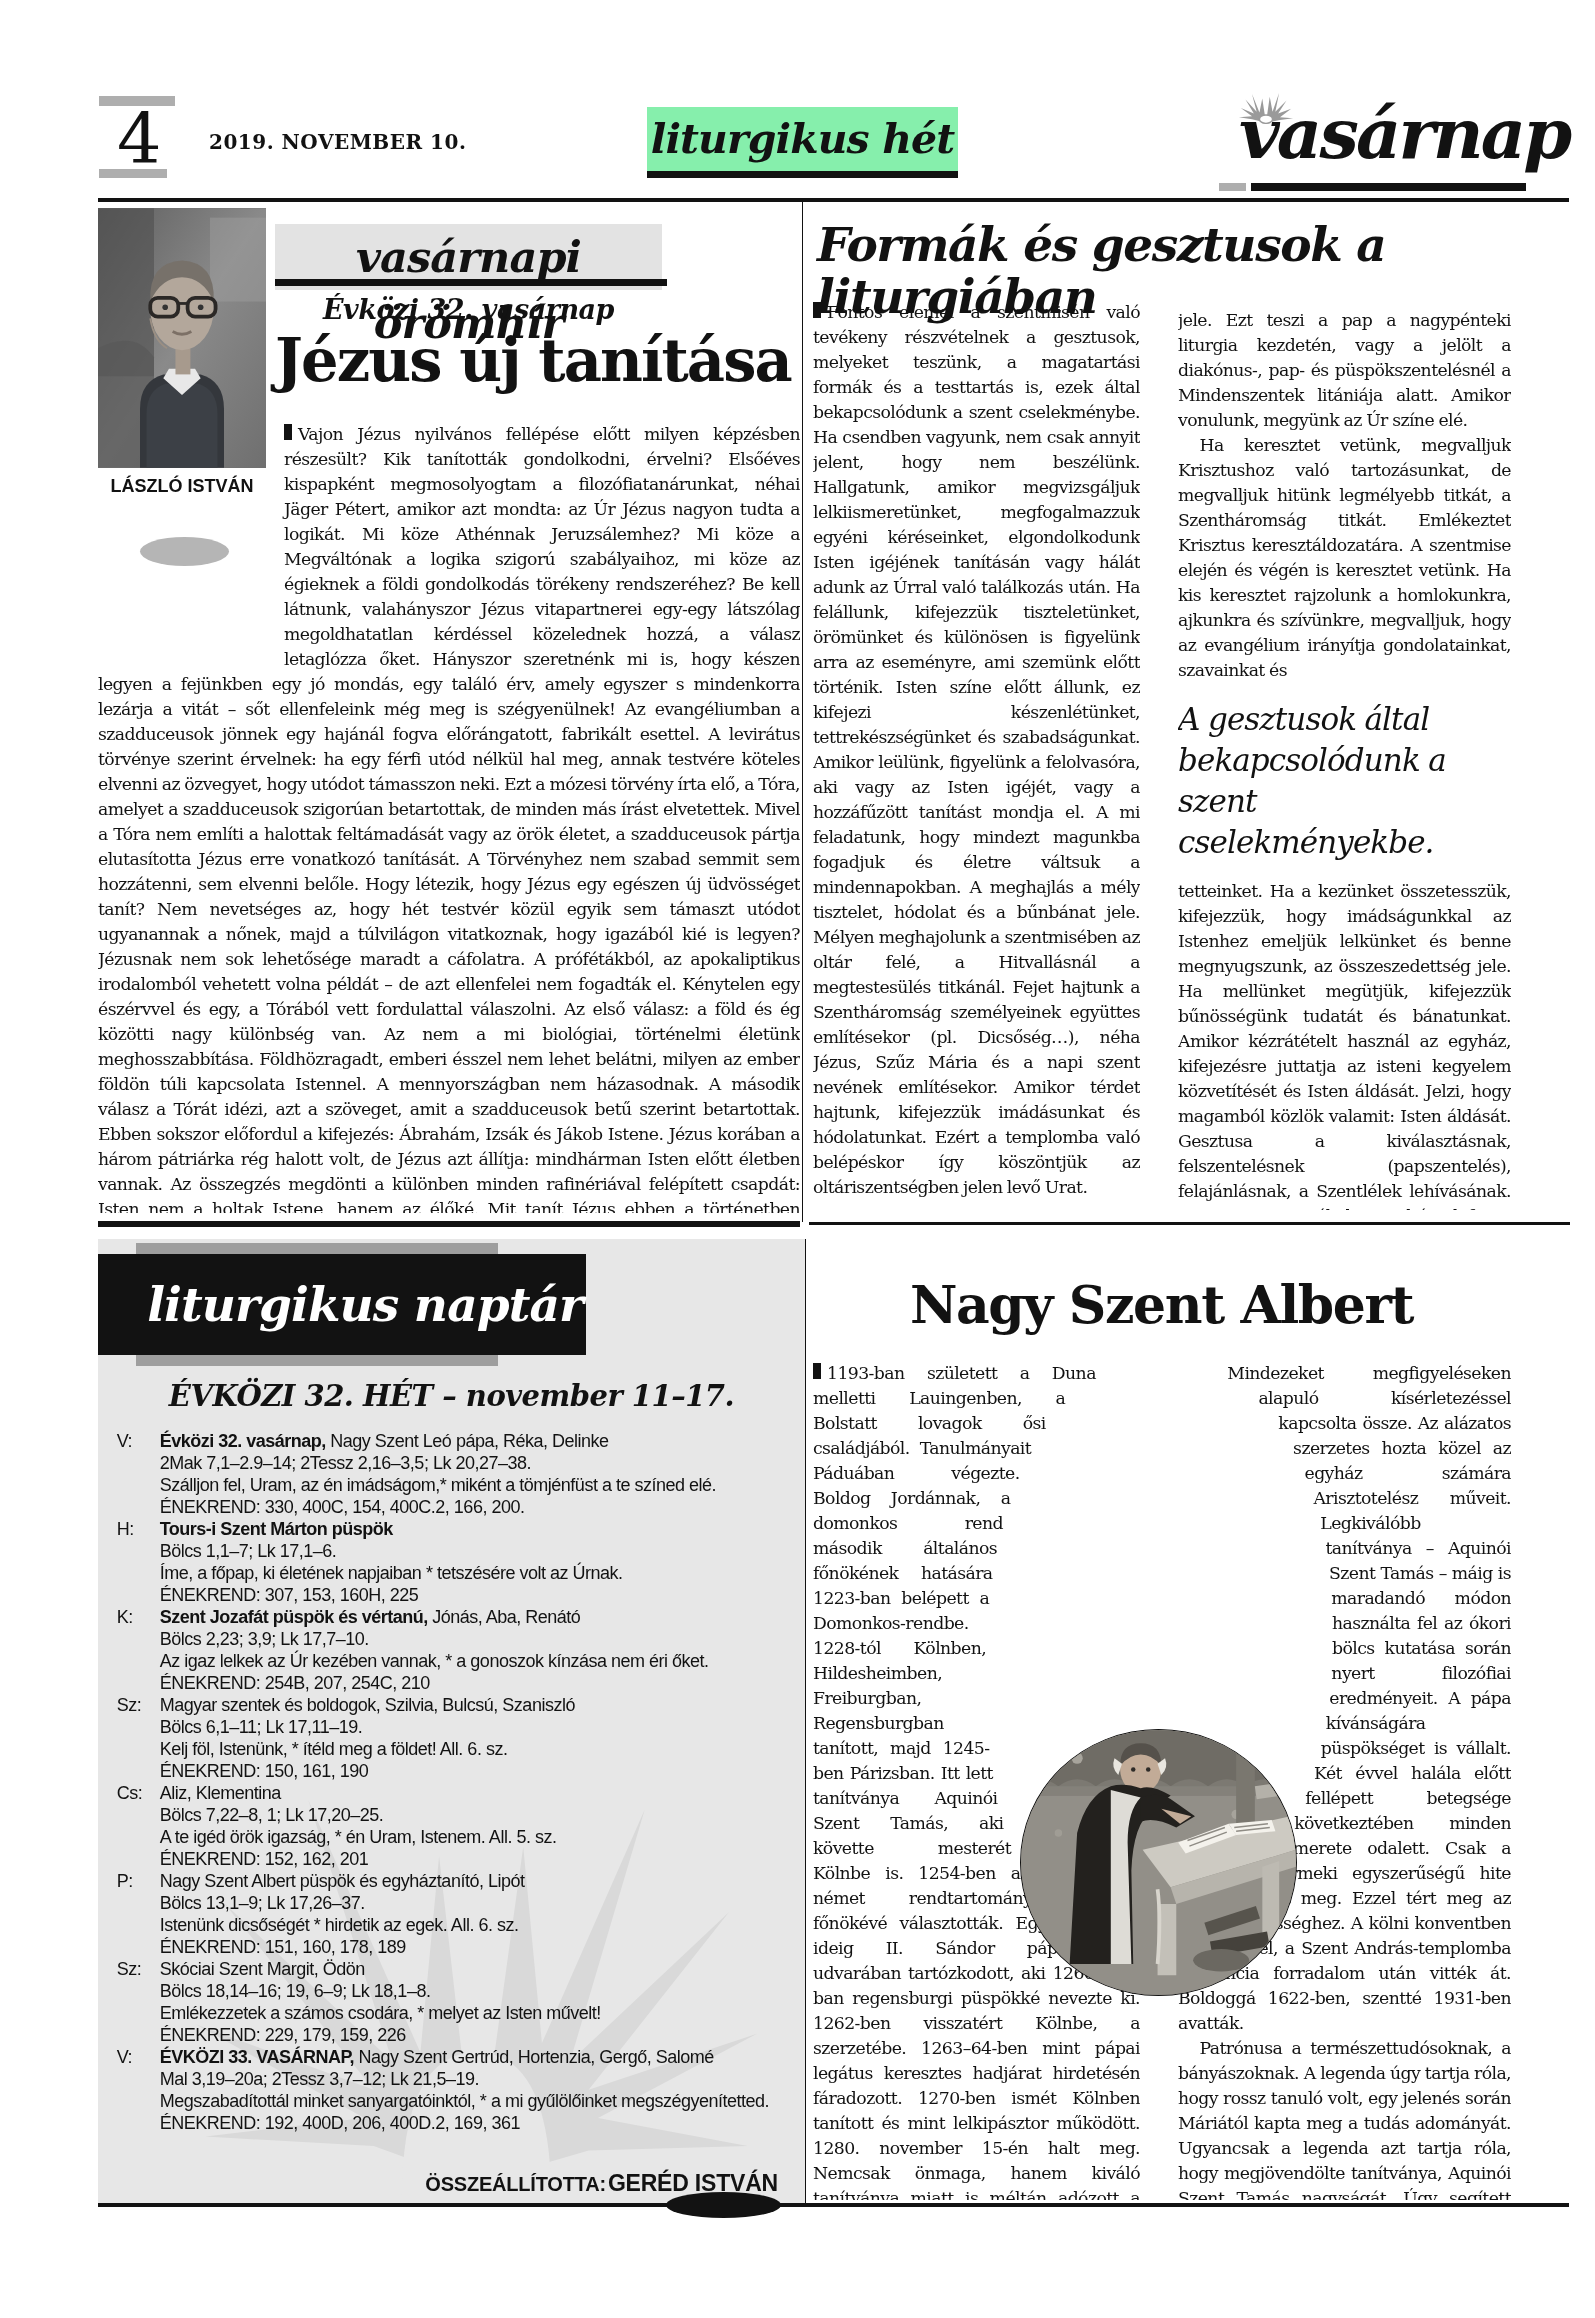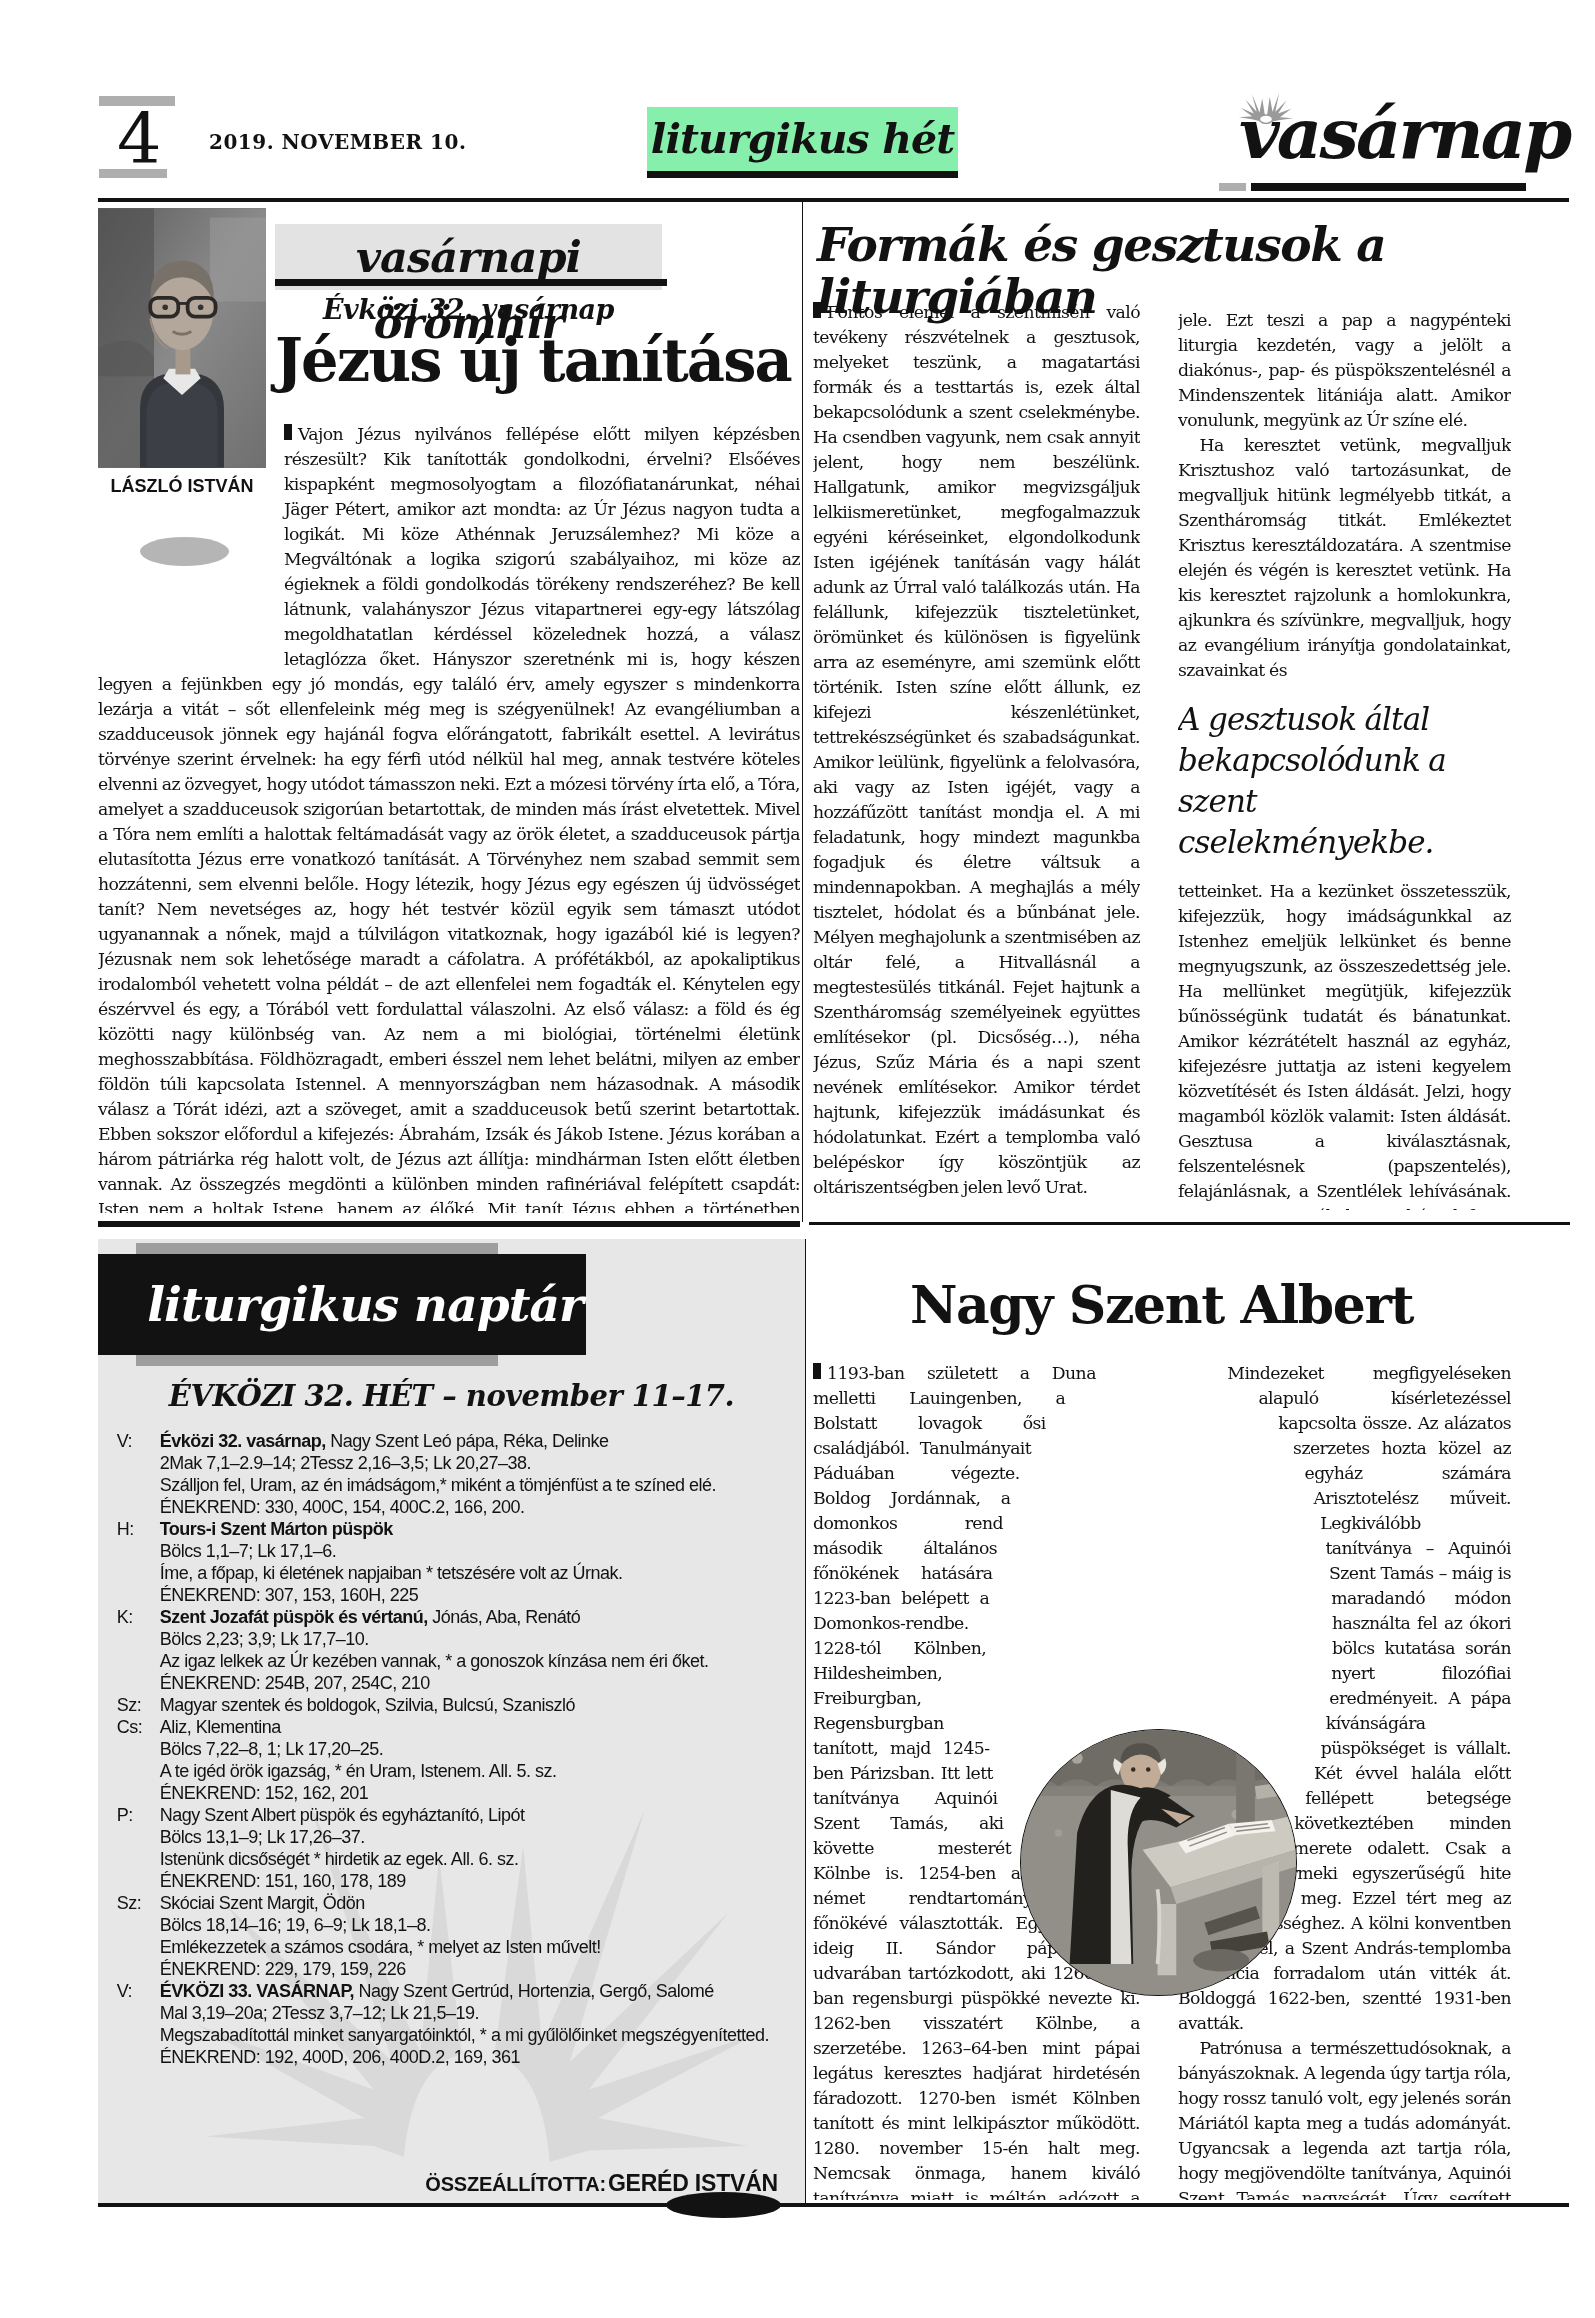"Bölcs 6,1–11; Lk 17,11–19." div.cal-lines { html: none -> <div> <div>Bölcs 6,1–11; Lk 17,11–19.</div> <div>Kelj föl, Istenünk, * ítéld meg a földet! All. 6. sz.</div> <div>ÉNEKREND: 150, 161, 190</div> </div> }
